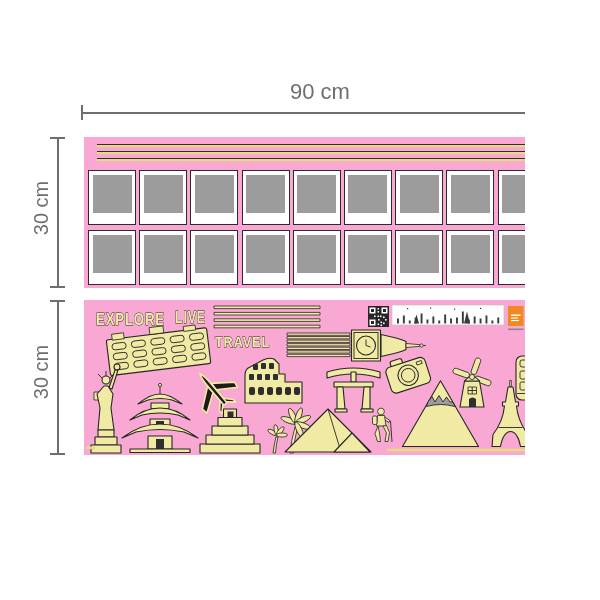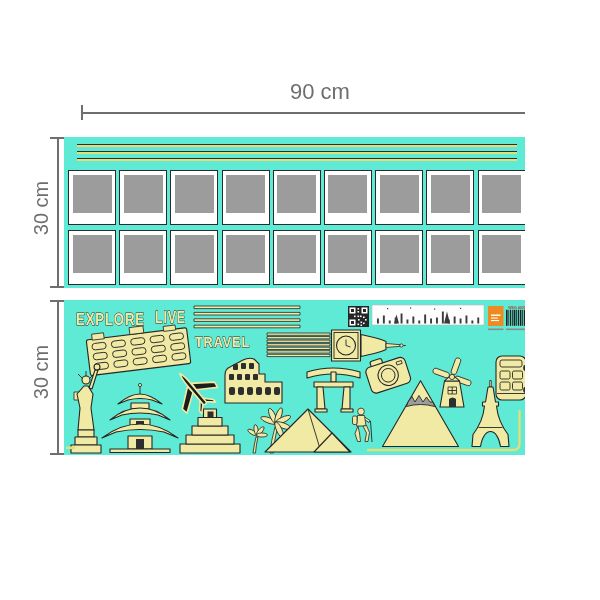"EXPLORE" .sheet { background: #5eead4 -> #f9a8d4; left: 64px -> 84px }
